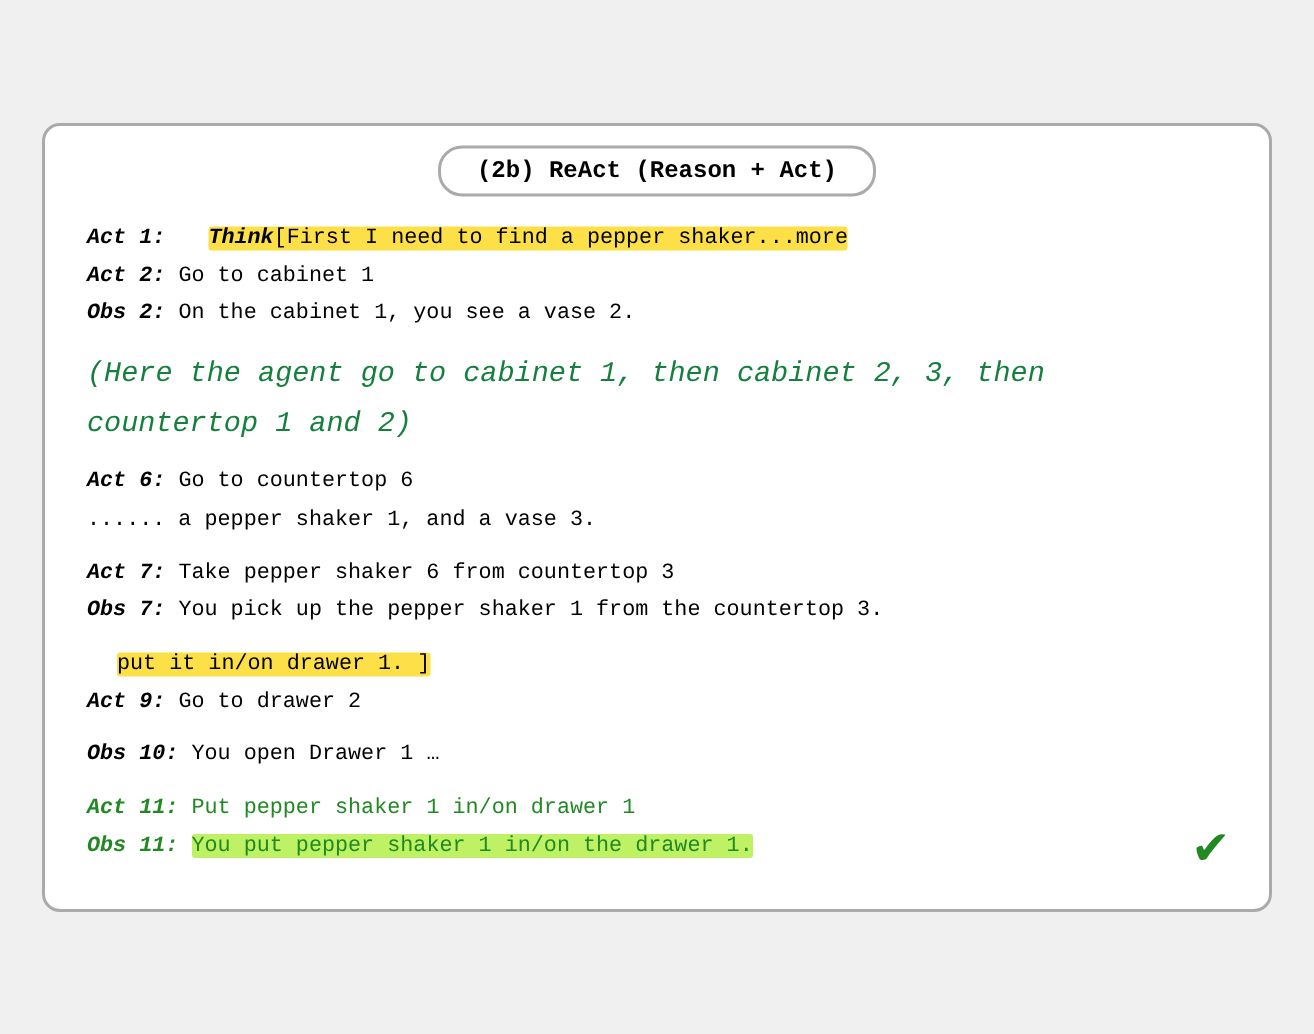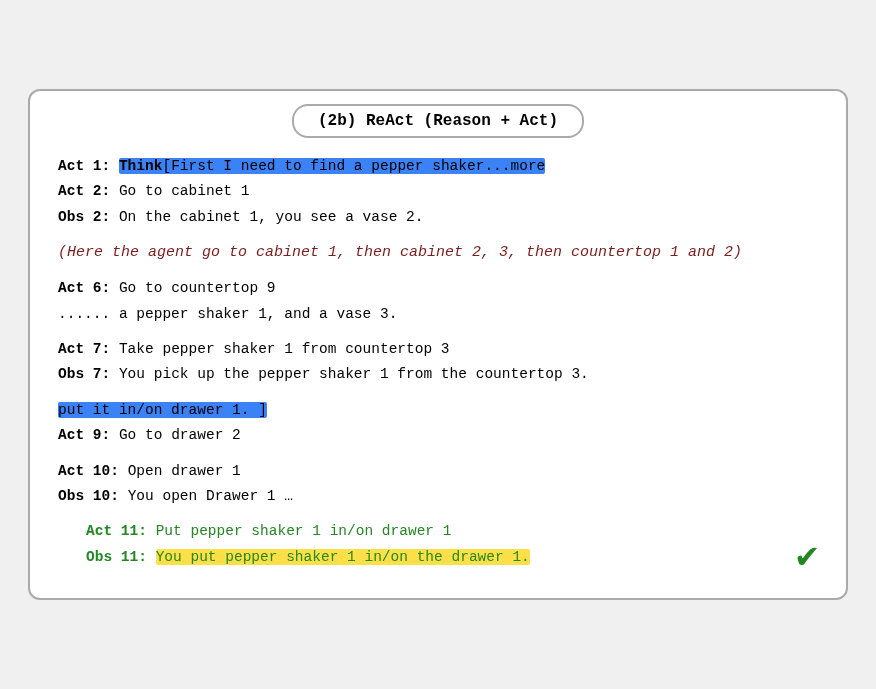"Act 1:" .bold { font-style: none -> italic }
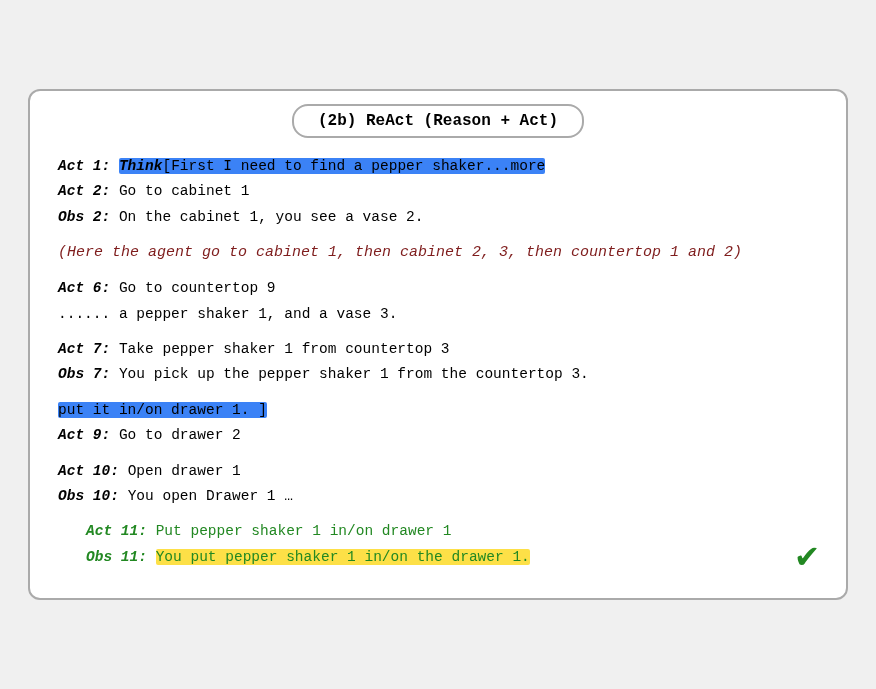"Think[First I need to find" .highlight-blue { background-color: #3b82f6 -> #fde047; margin-left: none -> 20px }
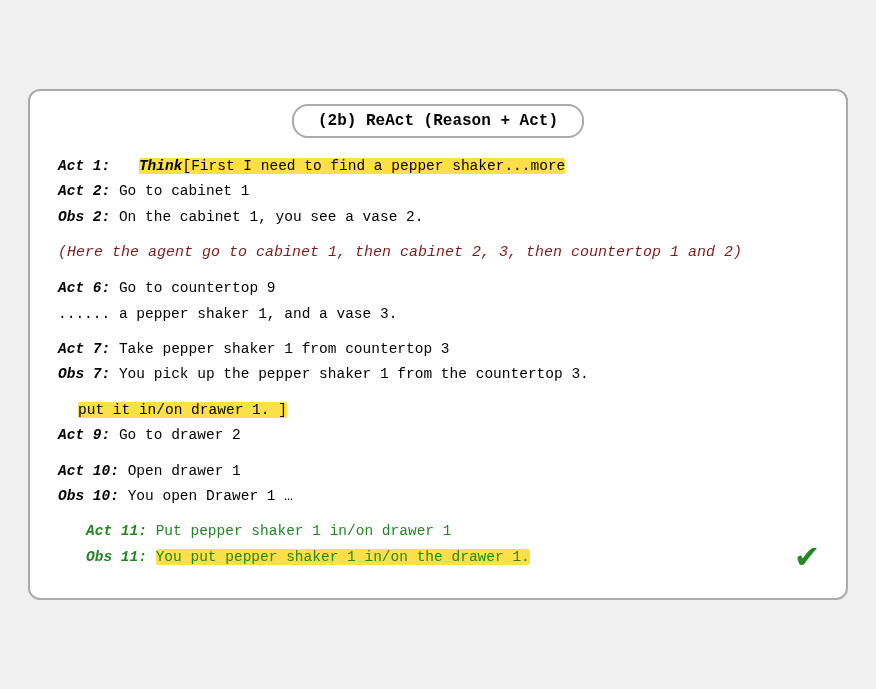"(Here the agent go to" .italic-comment { color: #7f1d1d -> #15803d; font-size: 15px -> 19px }
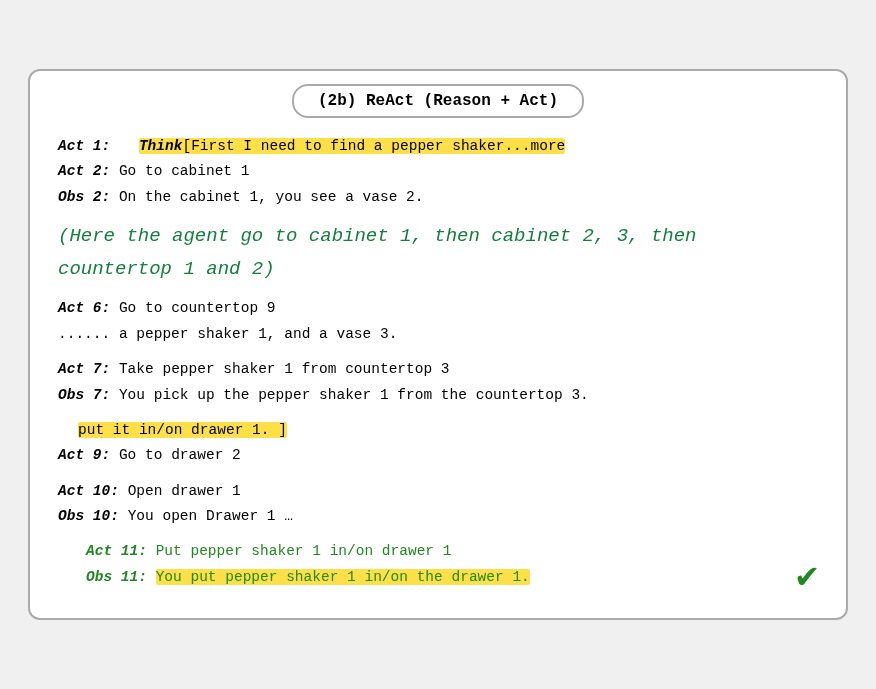"Go to countertop 9" span { text: 9 -> 6 }
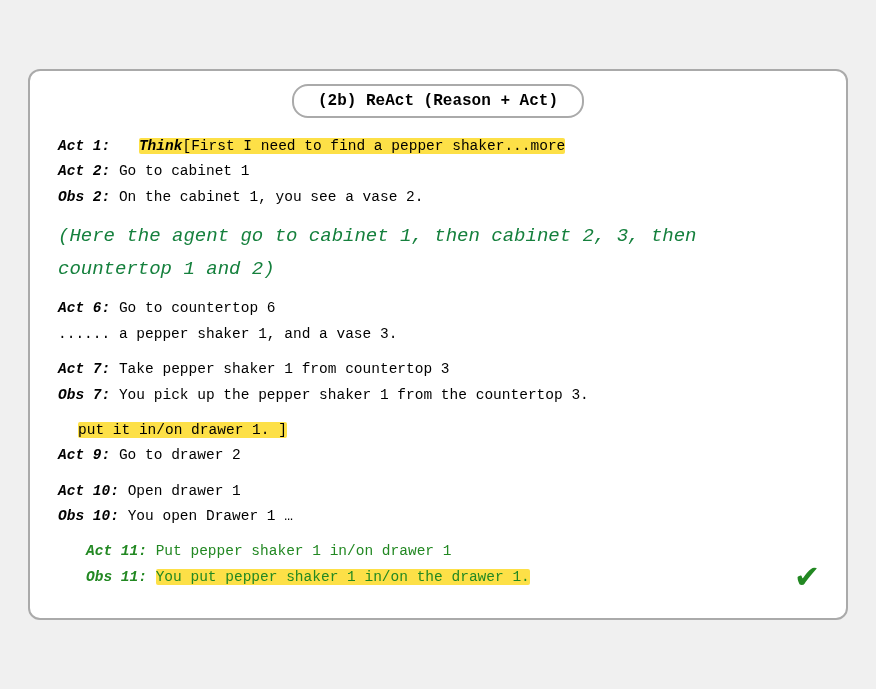"Take pepper shaker 1 from" span { text: 1 -> 6 }
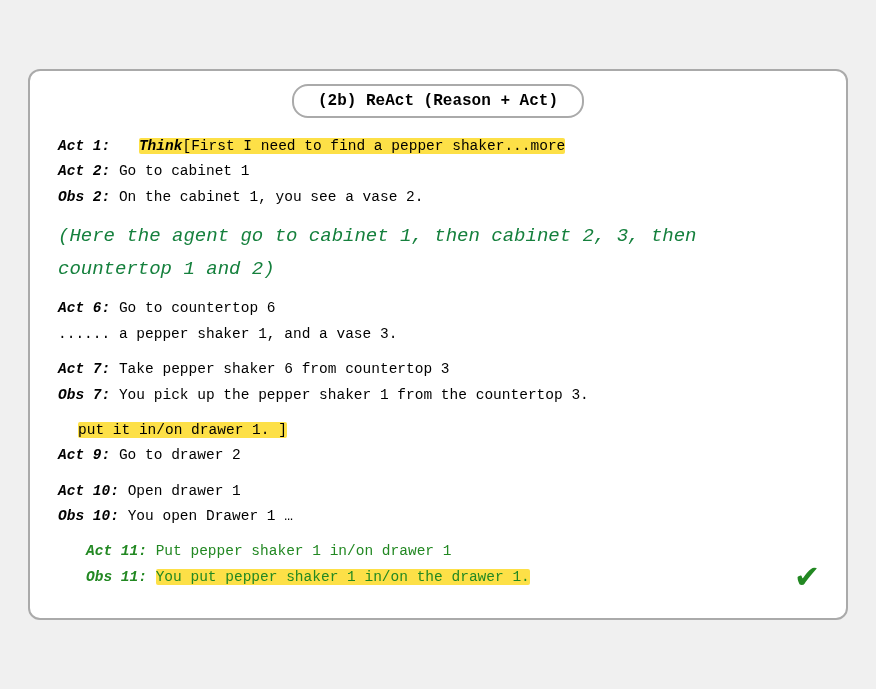"Act 10: Open drawer 1" div.line { html: <div> <span>Act 10: </span><span>Open drawer 1</span> </div> -> none }
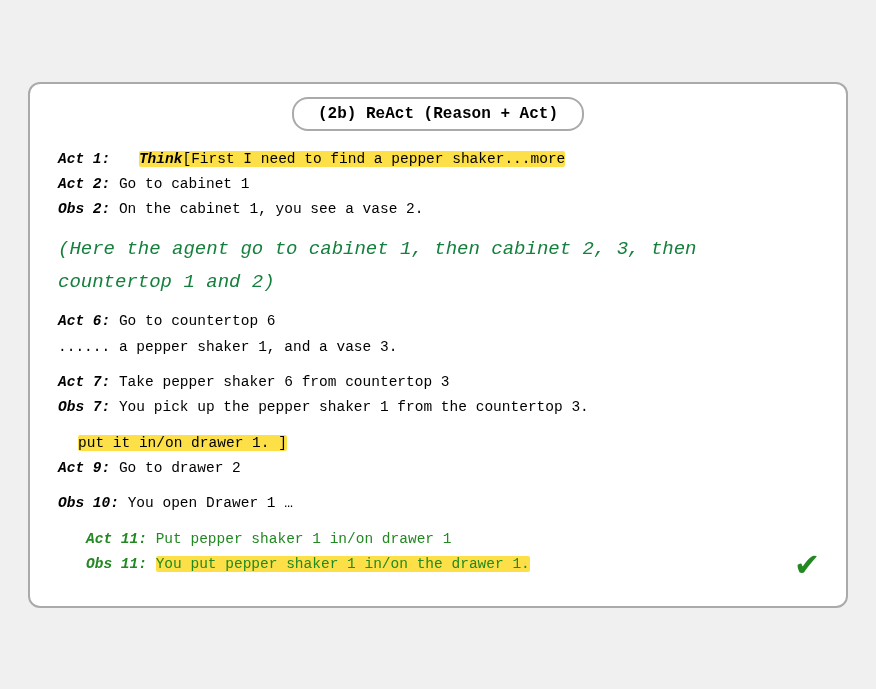"Act 11: Put pepper shaker" .act-11-green { margin-left: 28px -> none }
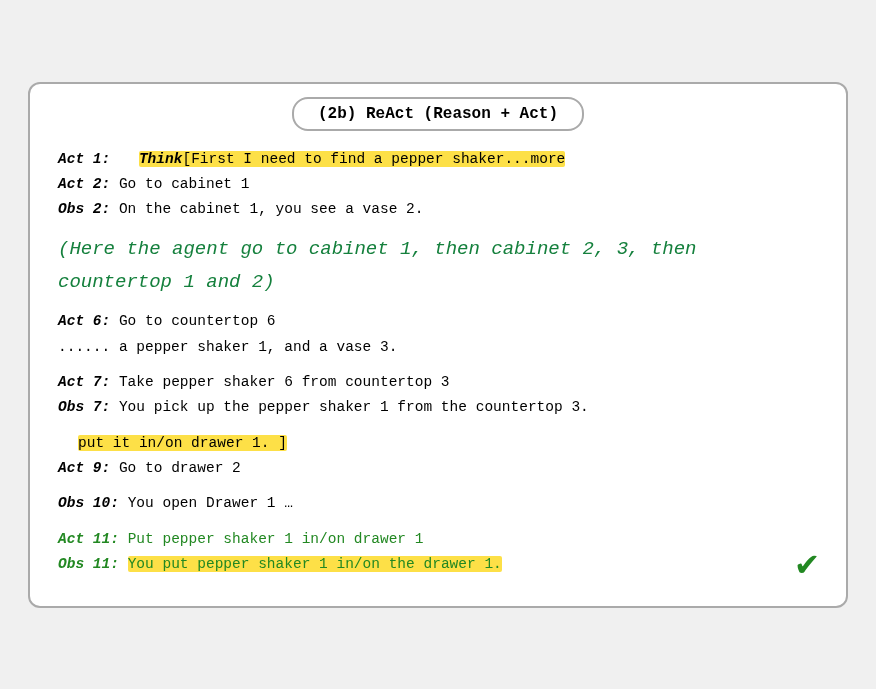"You put pepper shaker 1" .highlight-green { background-color: #fde047 -> #bef264 }
